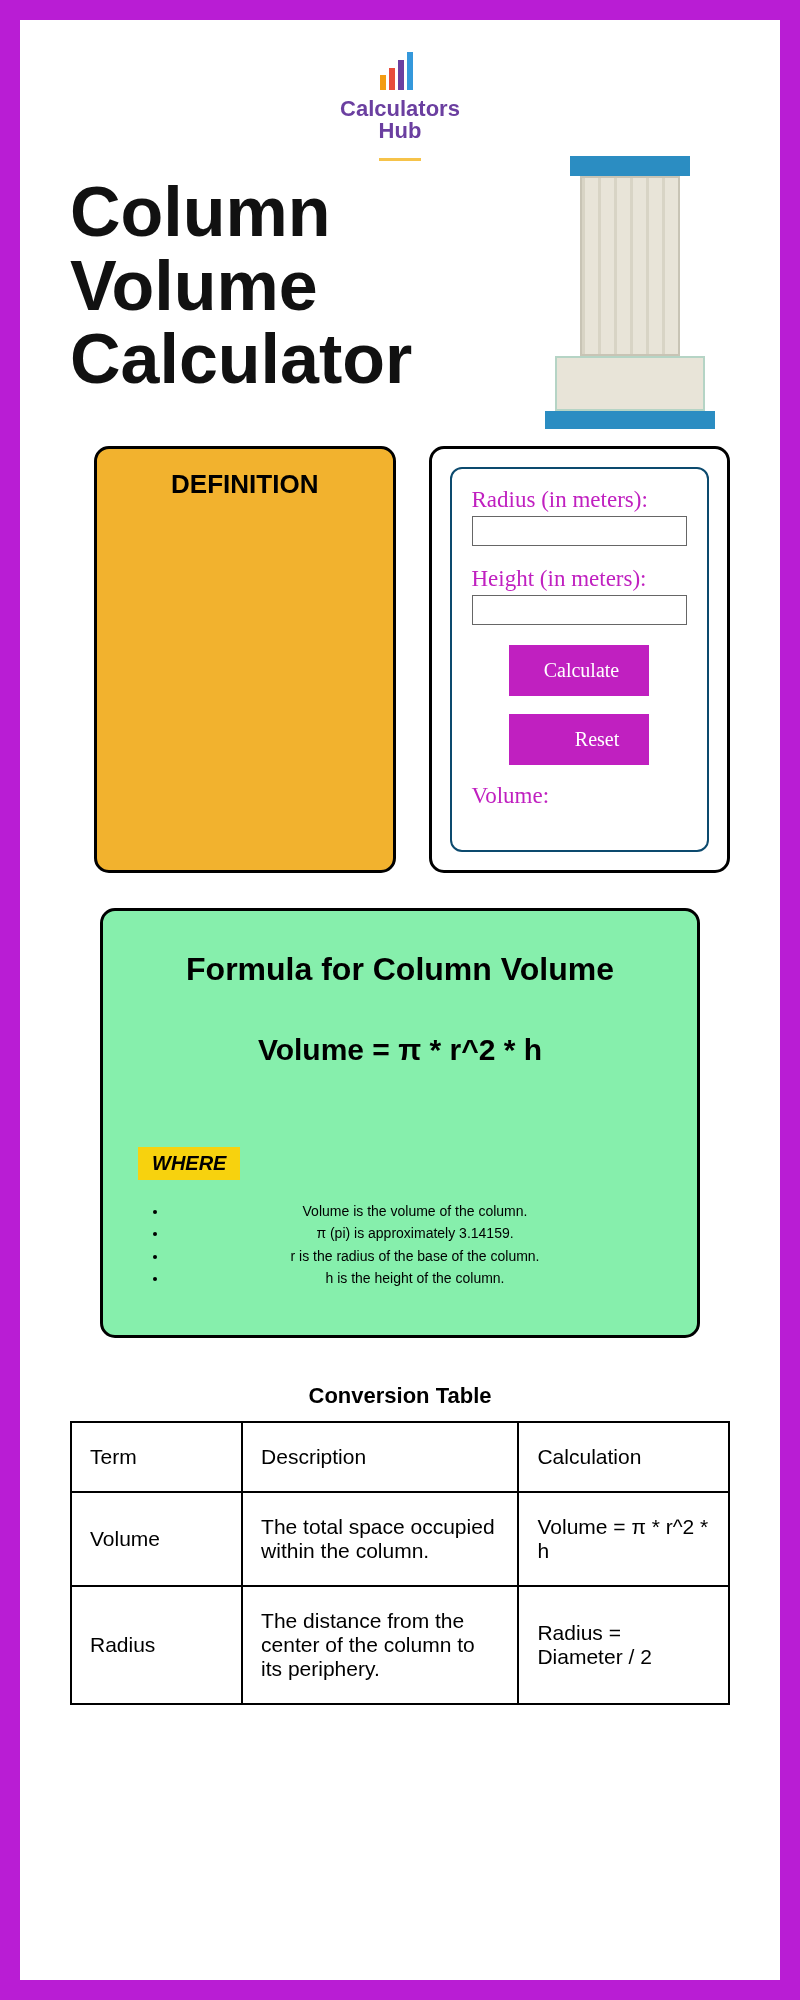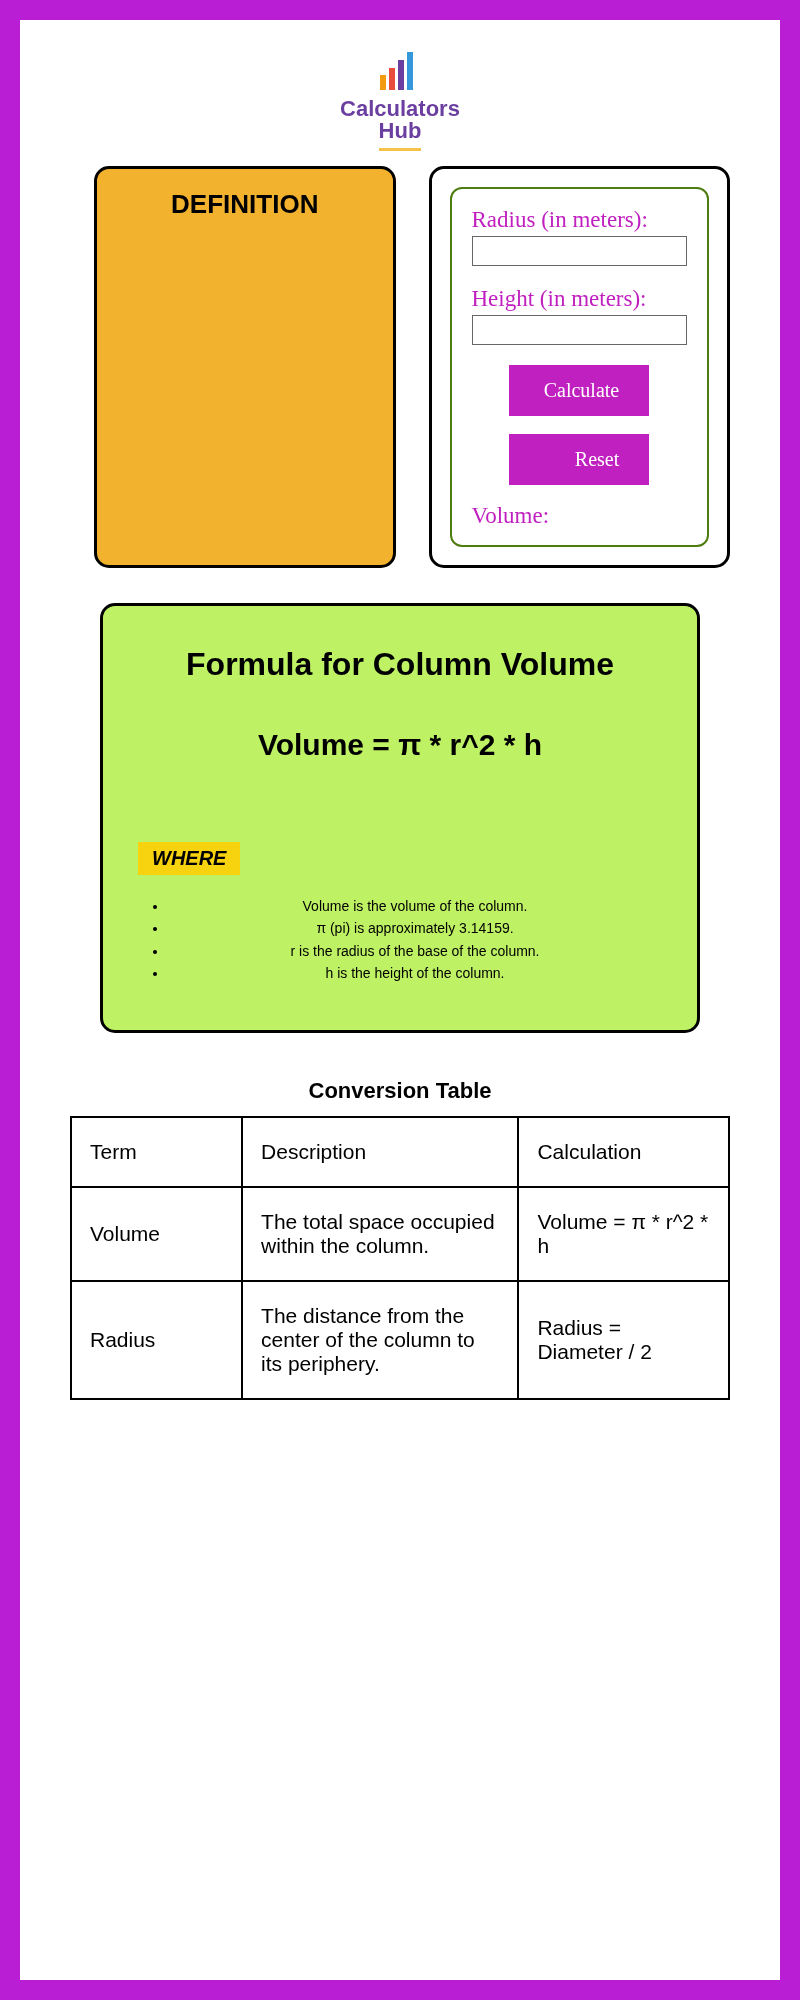"Hub" .logo-text .line2 { padding-bottom: 6px -> 16px }
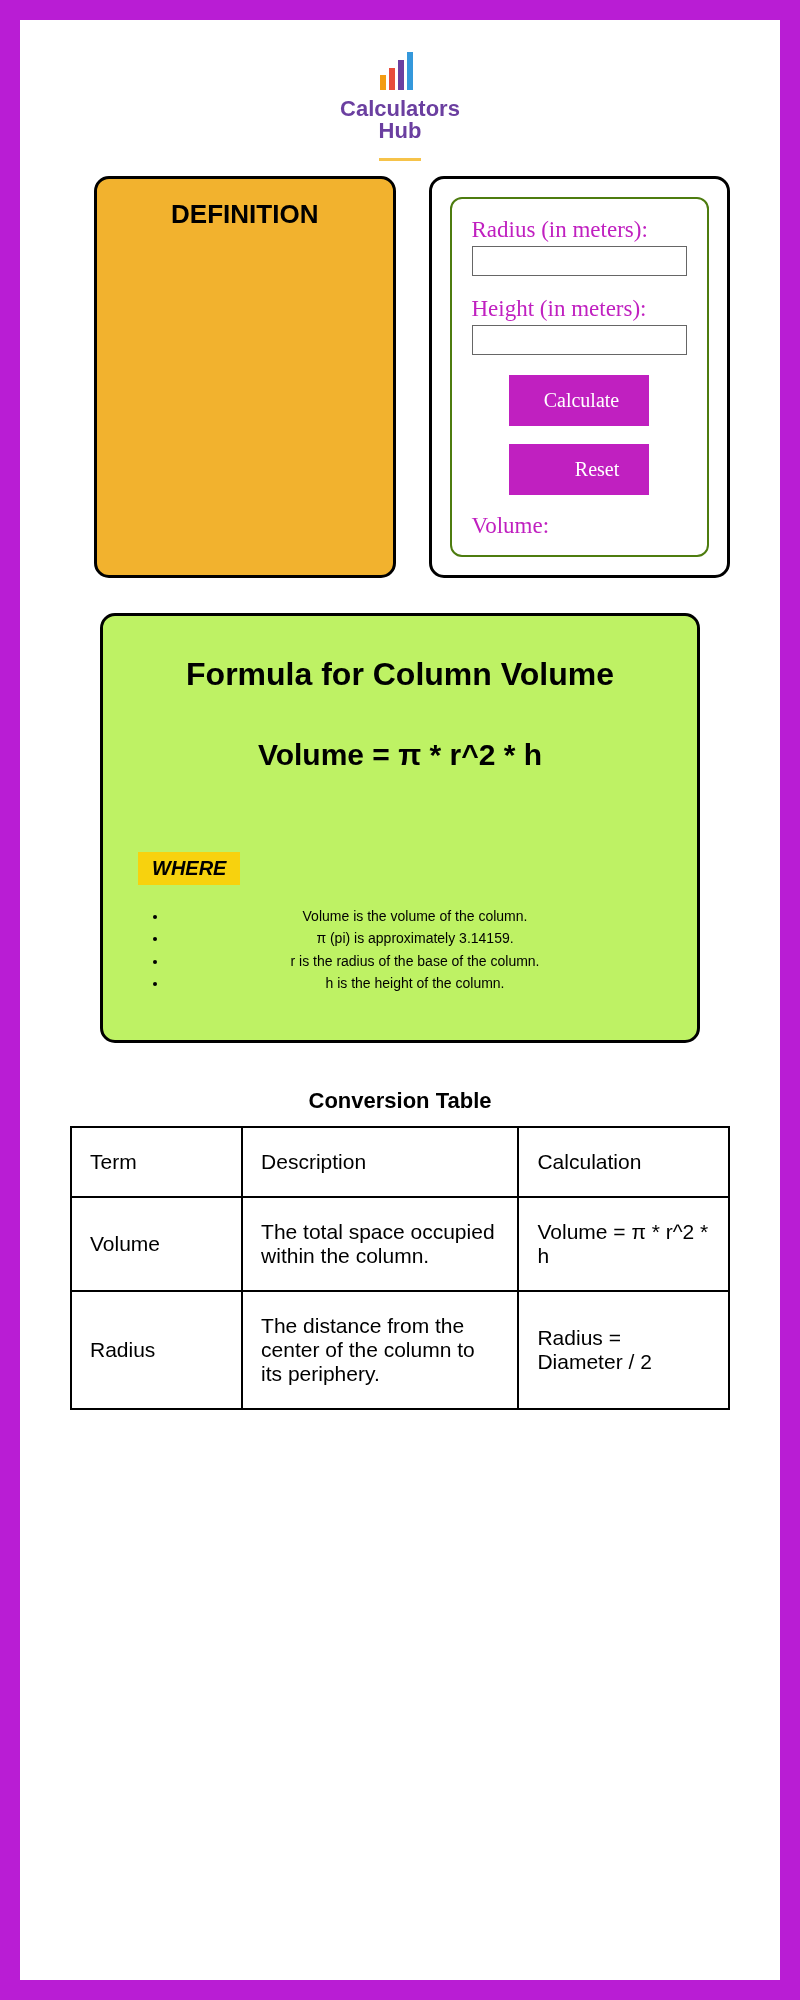"Column Volume Calculator" div.hero { html: none -> <div> <h1>Column Volume Calculator</h1> <div> <div></div> <div></div> <div></div> <div></div> </div> </div> }
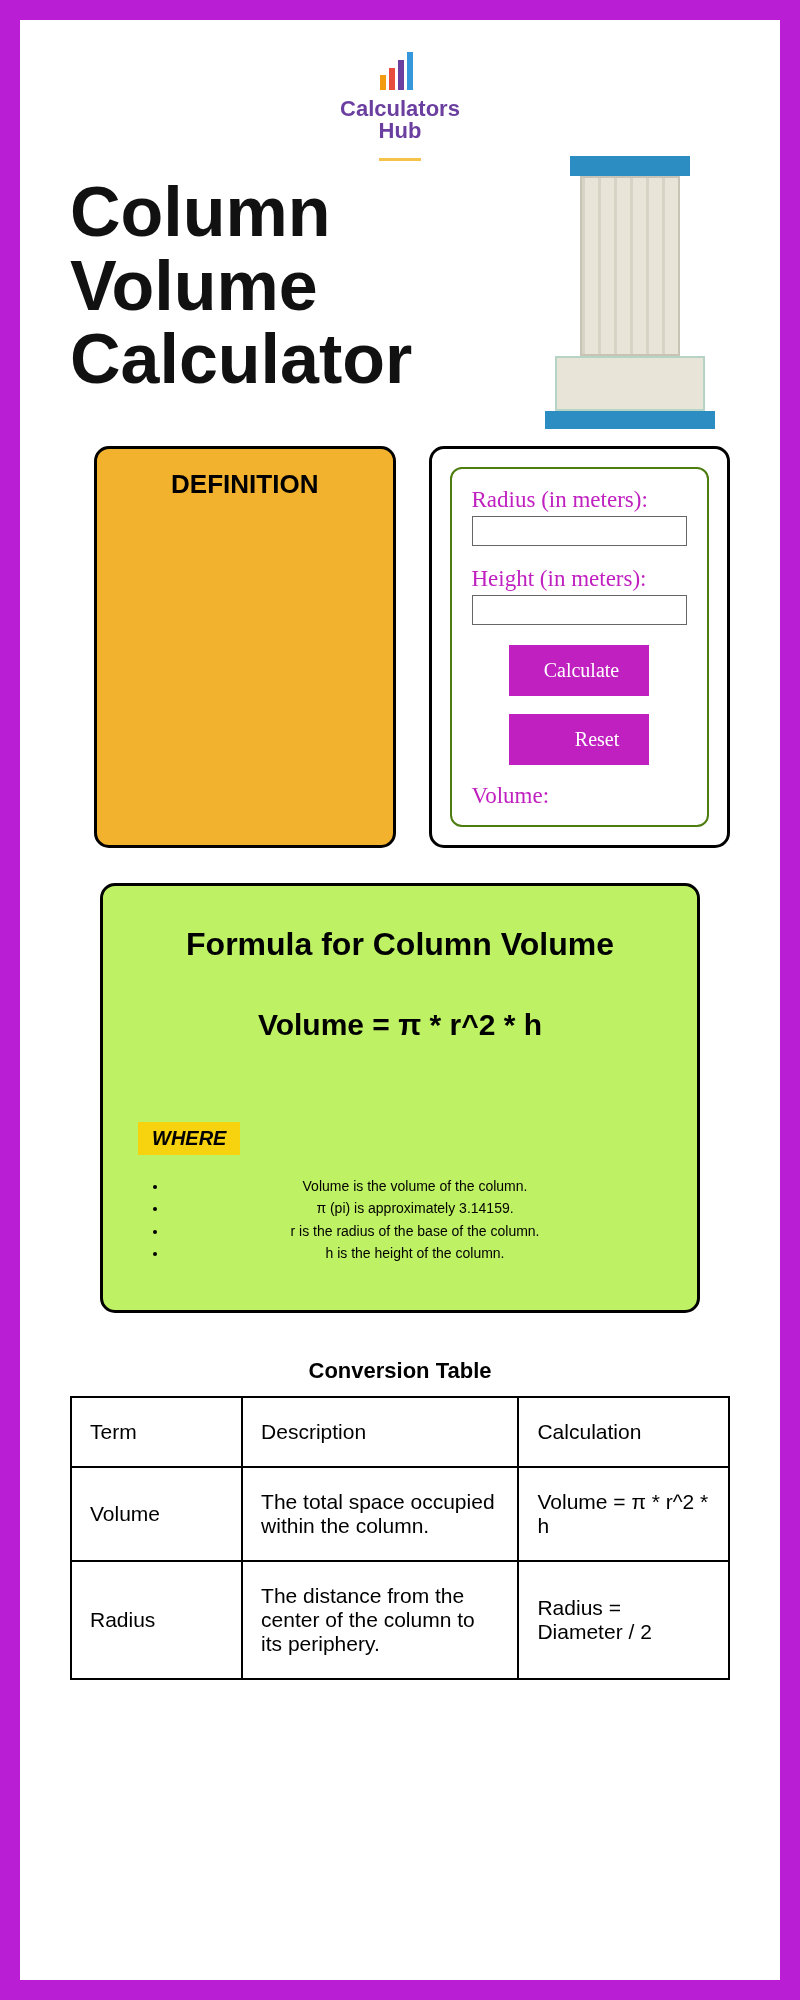"Radius (in meters):" .calc-inner { border: 2px solid #4d7c0f -> 2px solid #0c4a6e; padding: 18px 20px 16px -> 18px 20px 41px }
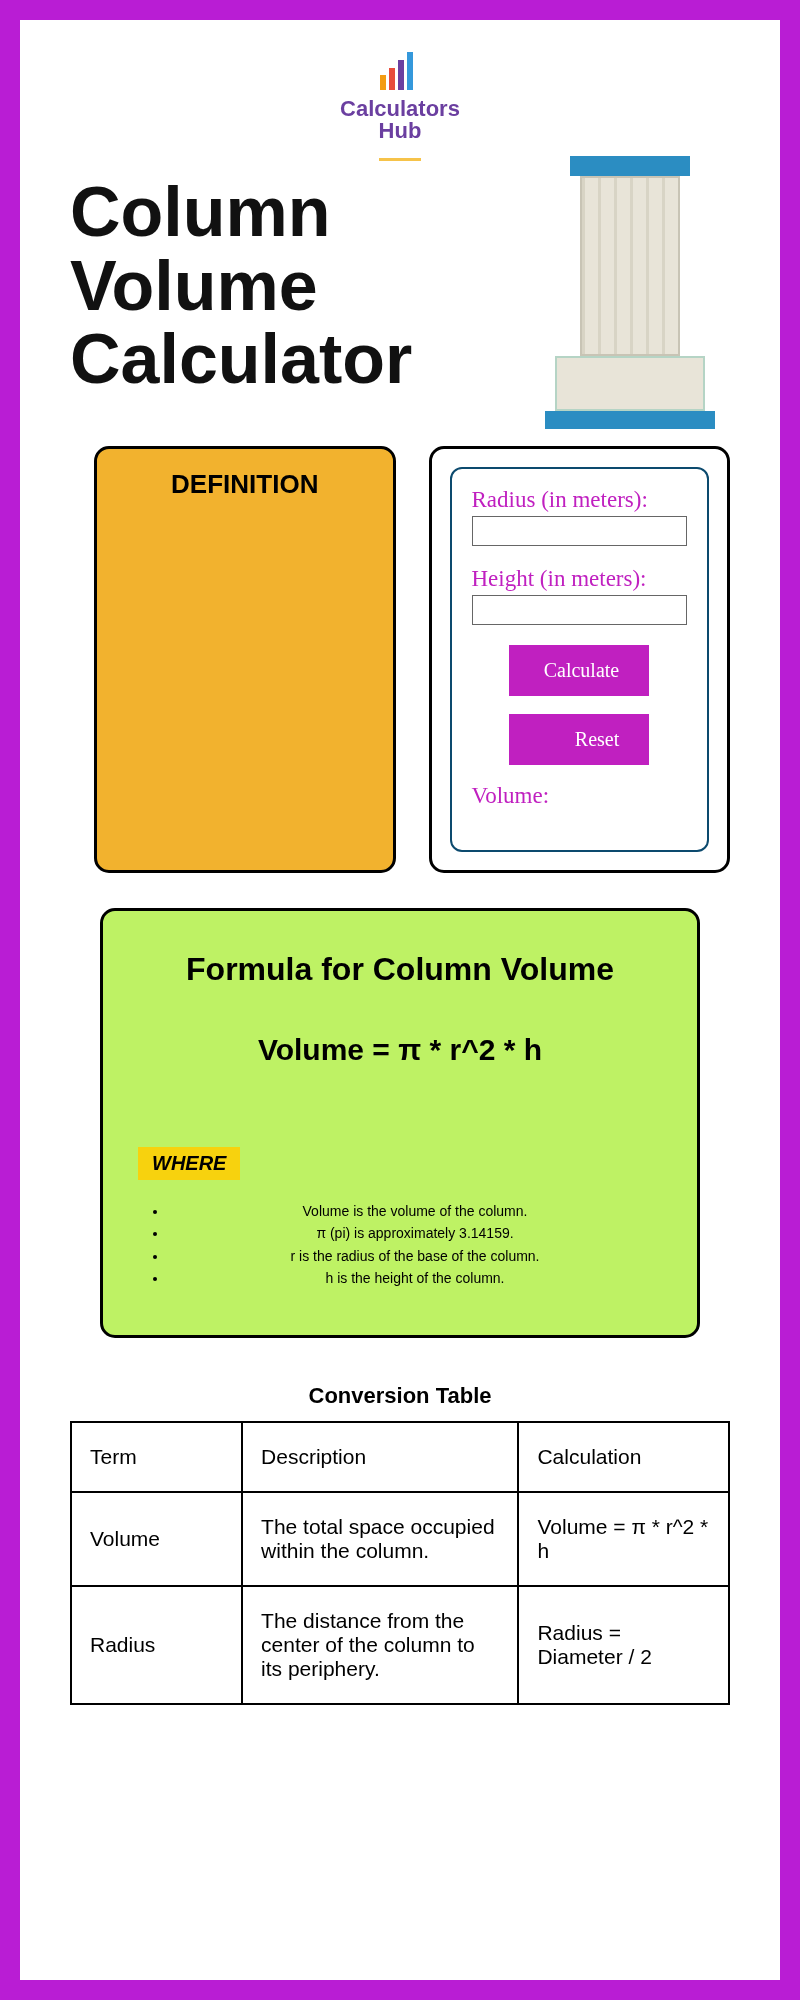"Formula for Column Volume" .formula-box { background: #bef264 -> #86efac }
